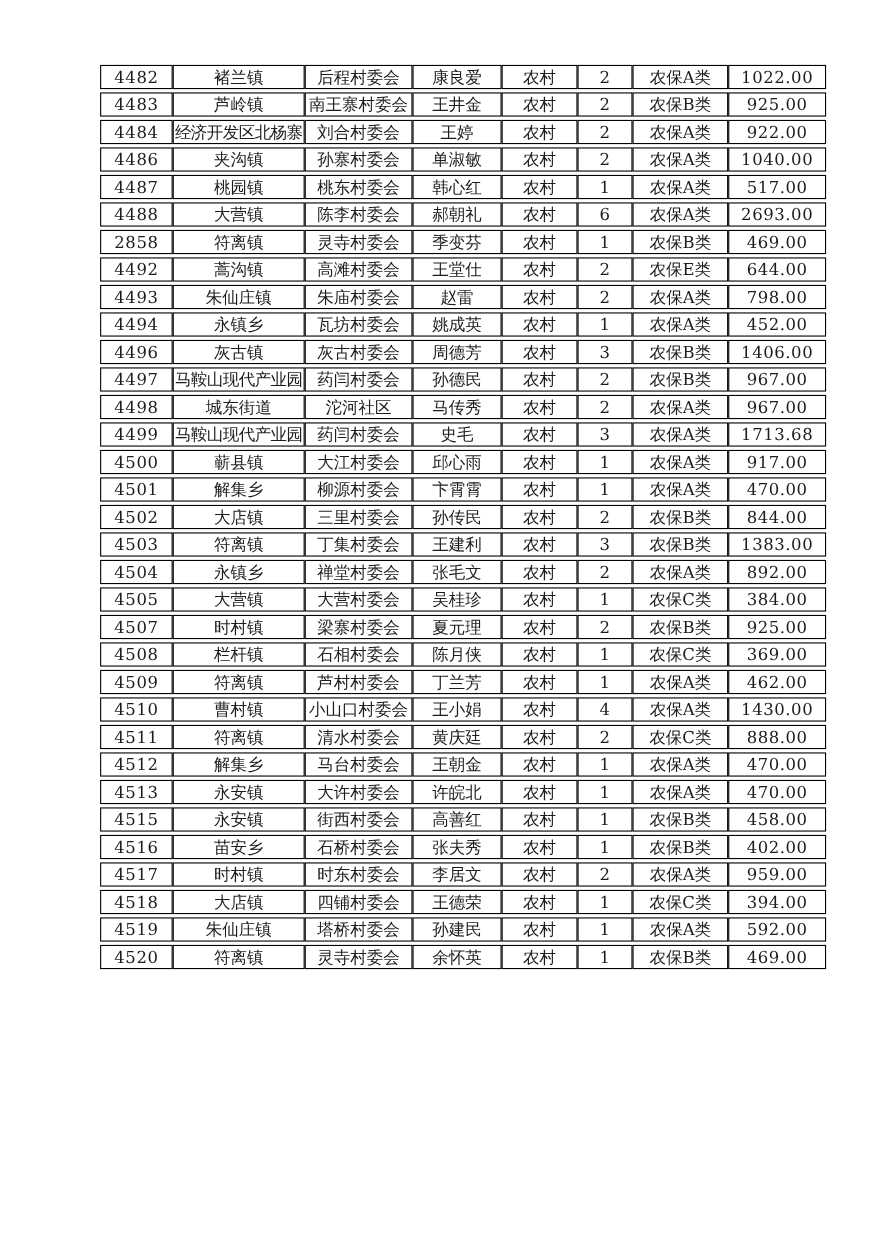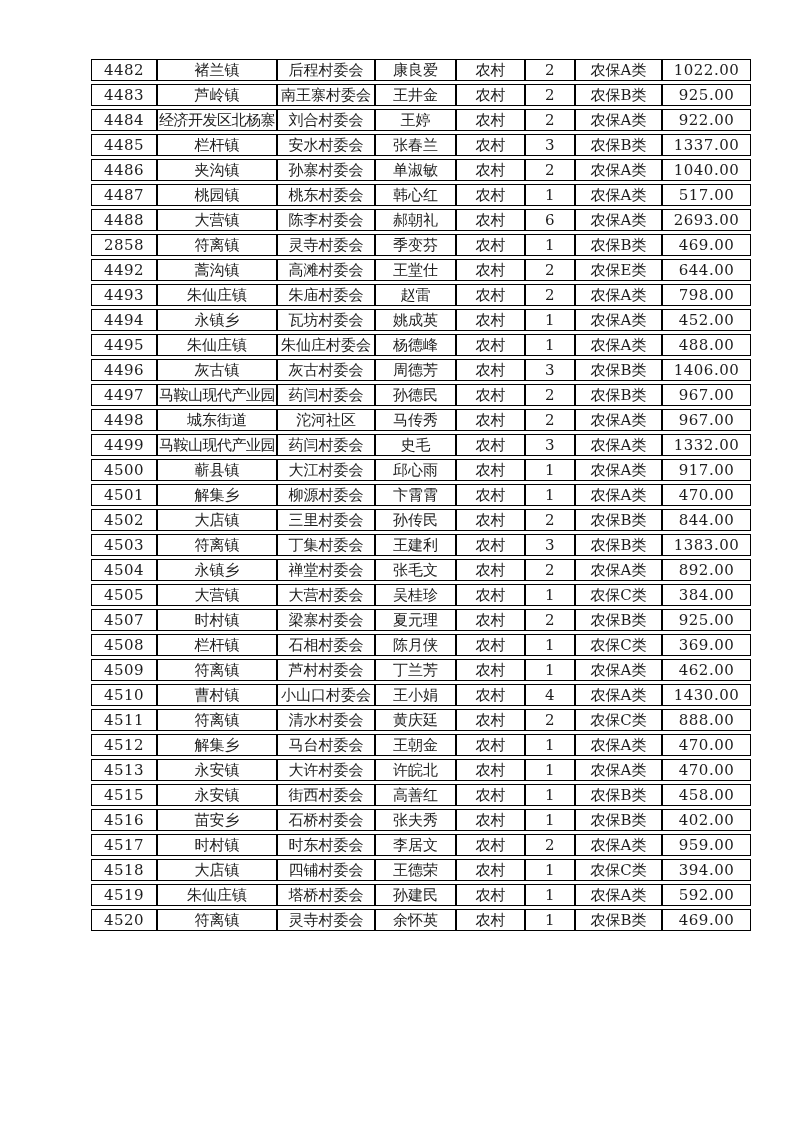"4485" tr { html: <tr> <td>4485</td> <td>栏杆镇</td> <td>安水村委会</td> <td>张春兰</td> <td>农村</td> <td>3</td> <td>农保B类</td> <td>1337.00</td> </tr> -> none }
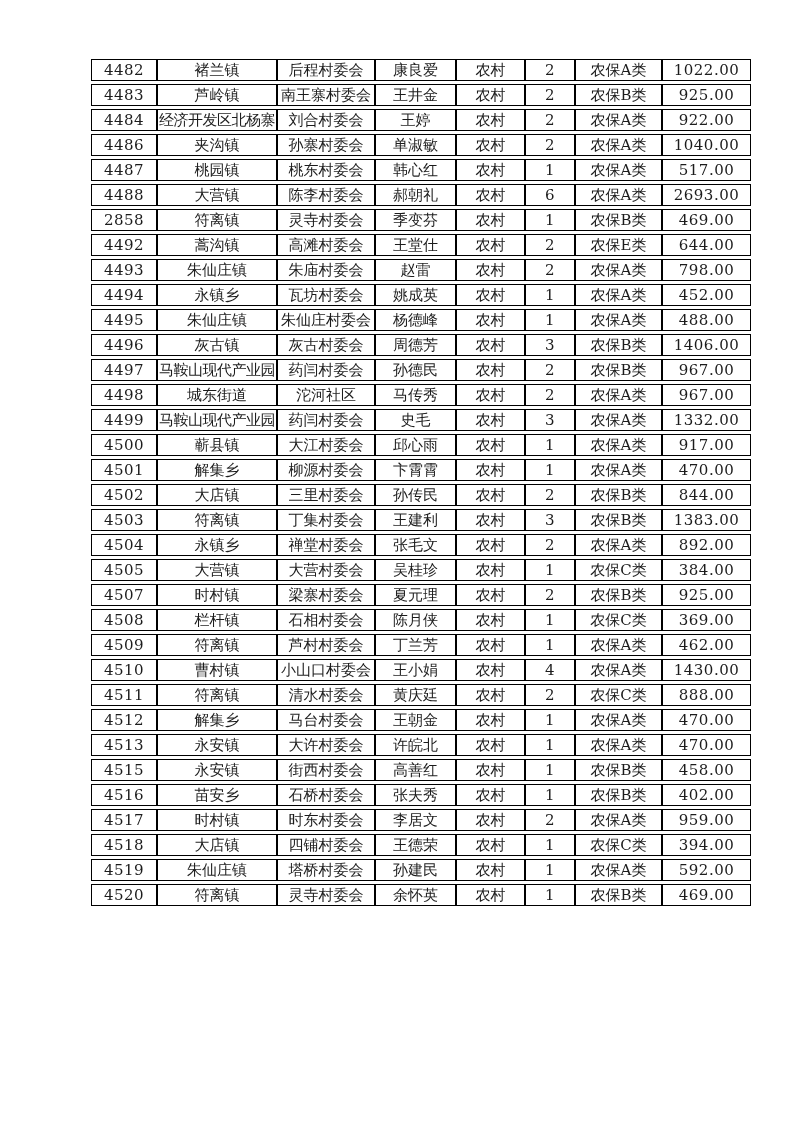"4495" tr { html: <tr> <td>4495</td> <td>朱仙庄镇</td> <td>朱仙庄村委会</td> <td>杨德峰</td> <td>农村</td> <td>1</td> <td>农保A类</td> <td>488.00</td> </tr> -> none }
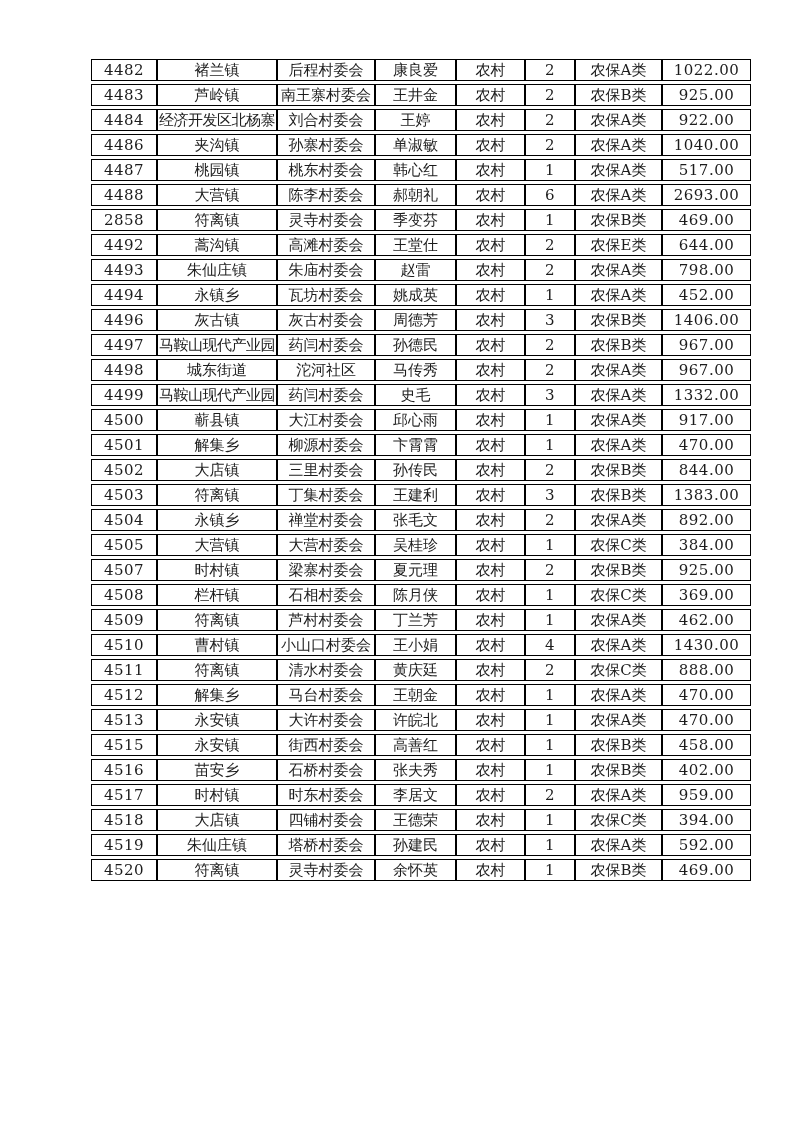"1332.00" td.num { text: 1332.00 -> 1713.68 }
